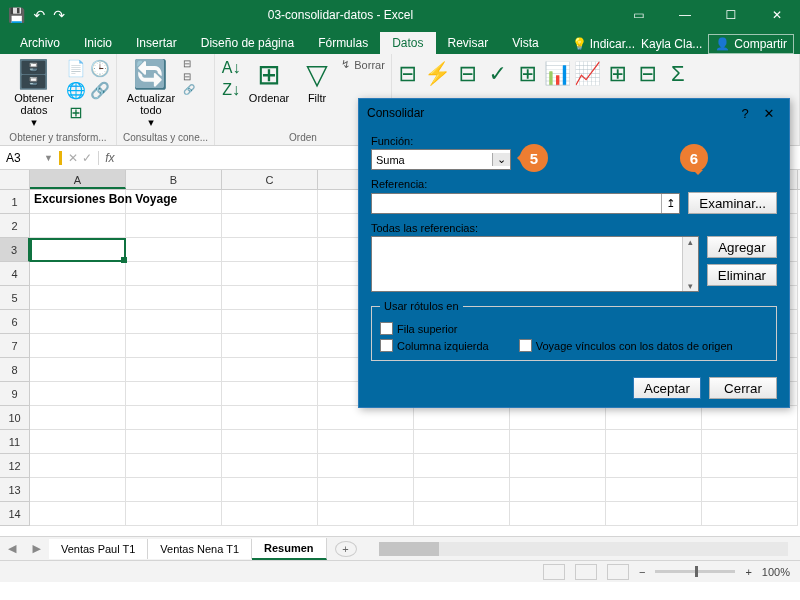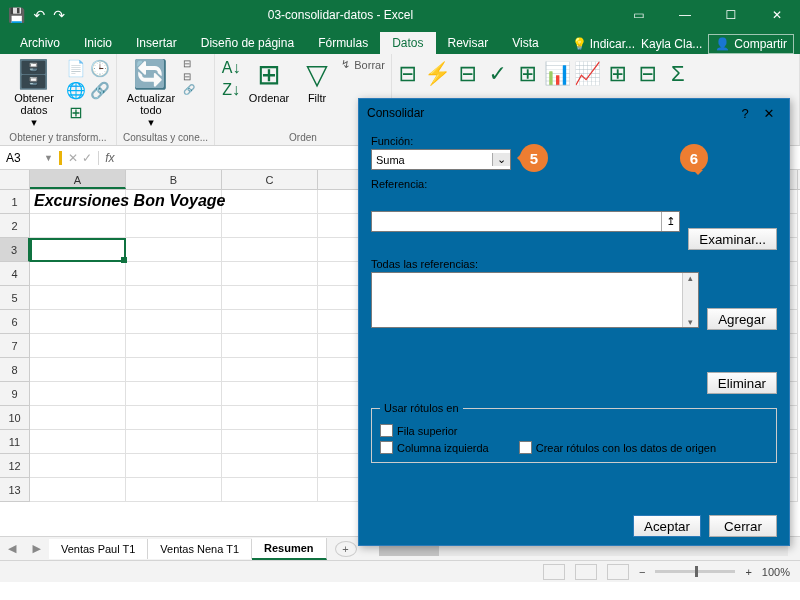"Excursiones Bon Voyage" .cell.bold { font-size: 16px -> 12px; font-style: italic -> none }
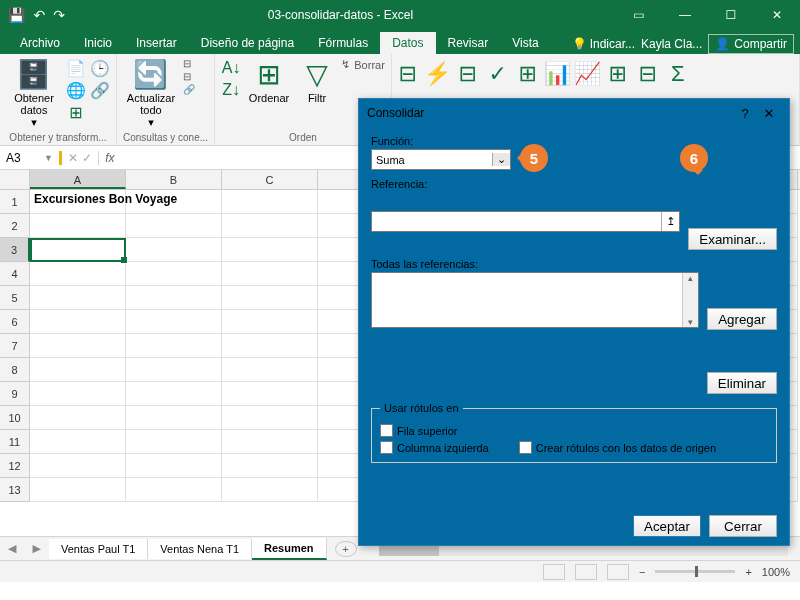"Examinar..." .dlg-btn { margin-top: 36px -> none }
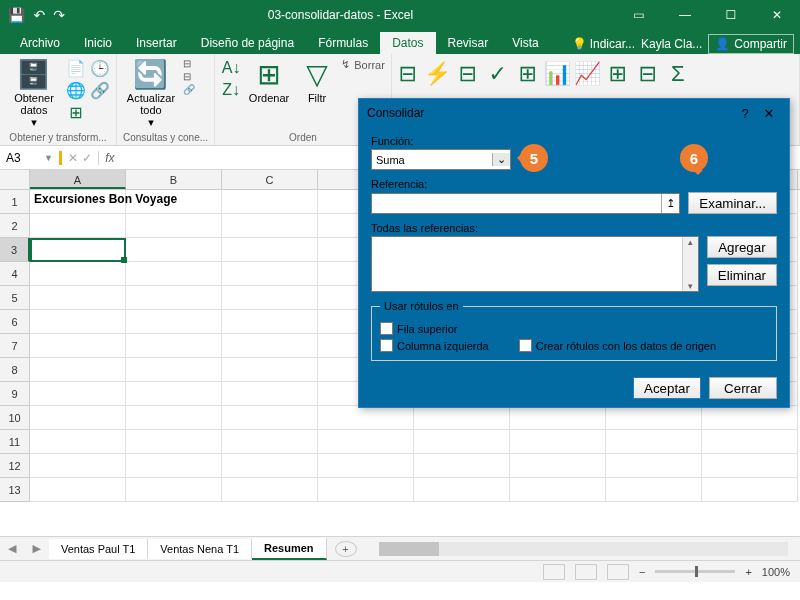"Crear rótulos con los datos" span { text: Crear rótulos -> Voyage vínculos }
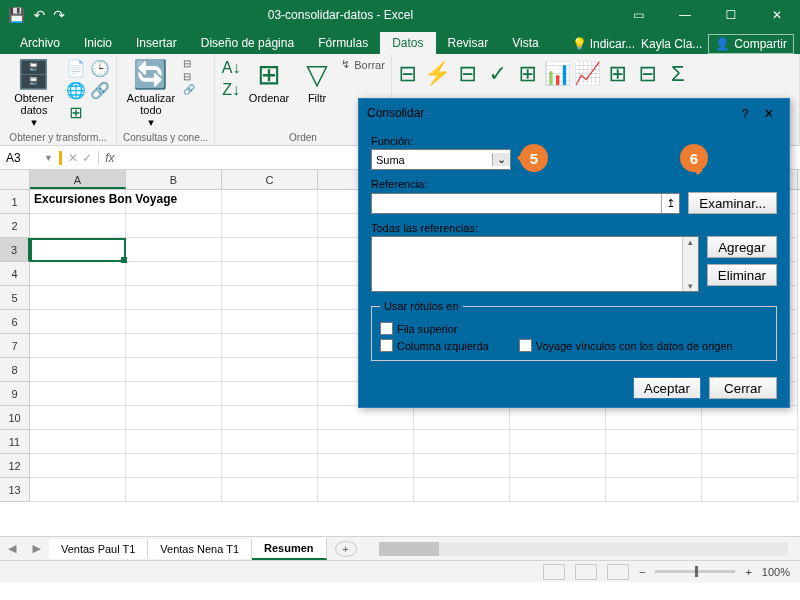"14" div.row { html: none -> <div> <div>14</div> <div></div> <div></div> <div></div> <div></div> <div></div> <div></div> <div></div> <div></div> </div> }
